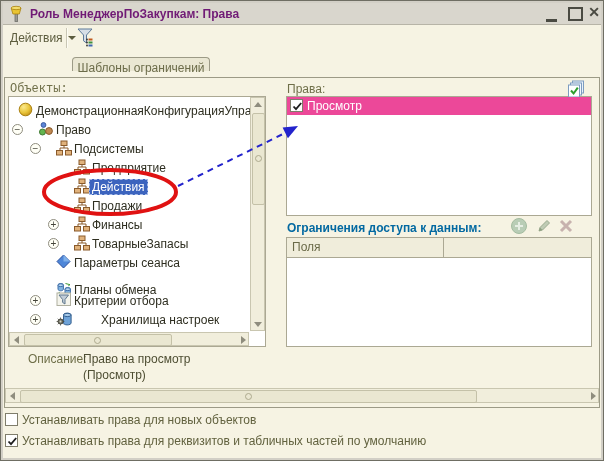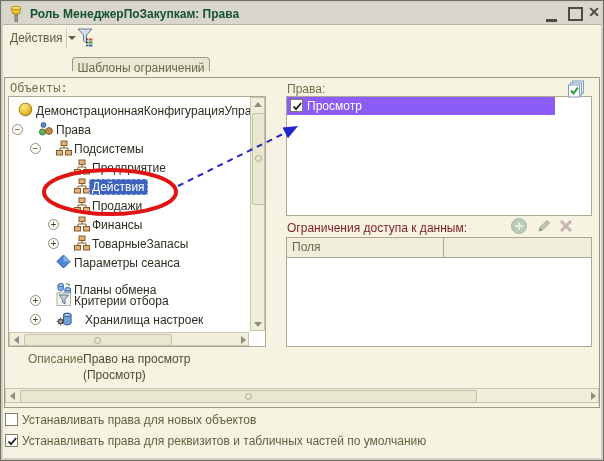"Роль МенеджерПоЗакупкам: Права" .wtitle { color: #14532d -> #701a75 }
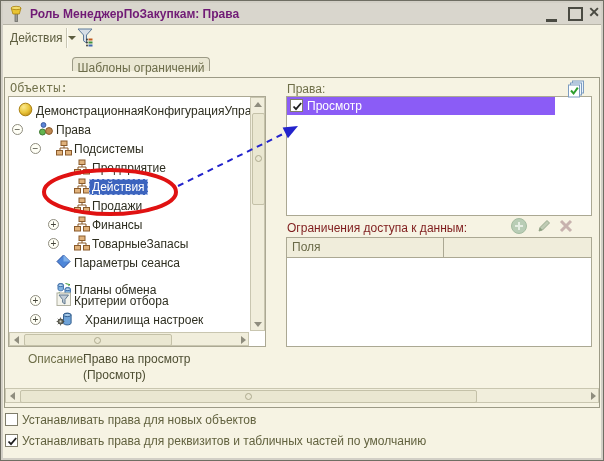"Просмотр" .rrow { background: #8b5cf6 -> #ec4899; width: 268px -> 304px }
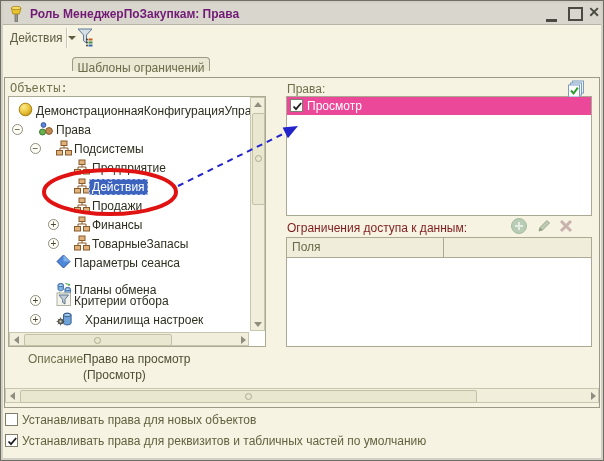"Права" span.tlabel { text: Права -> Право }
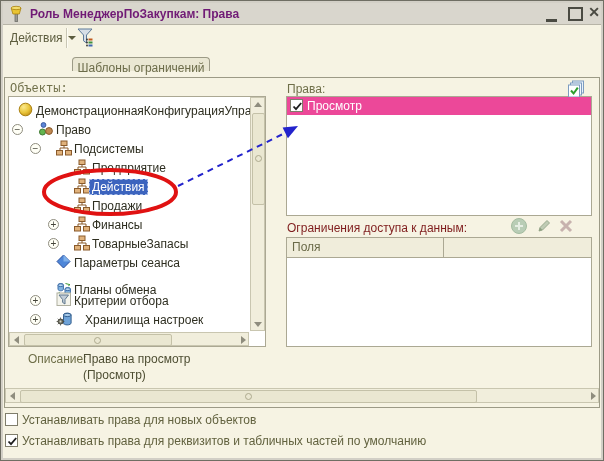"Ограничения доступа к данным:" div.abs { color: #7f1d1d -> #0369a1; font-weight: none -> bold }
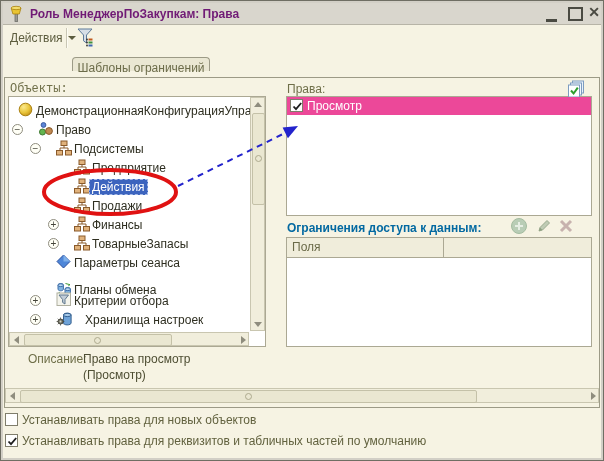"Хранилища настроек" span.tlabel { left: 48px -> 64px }
